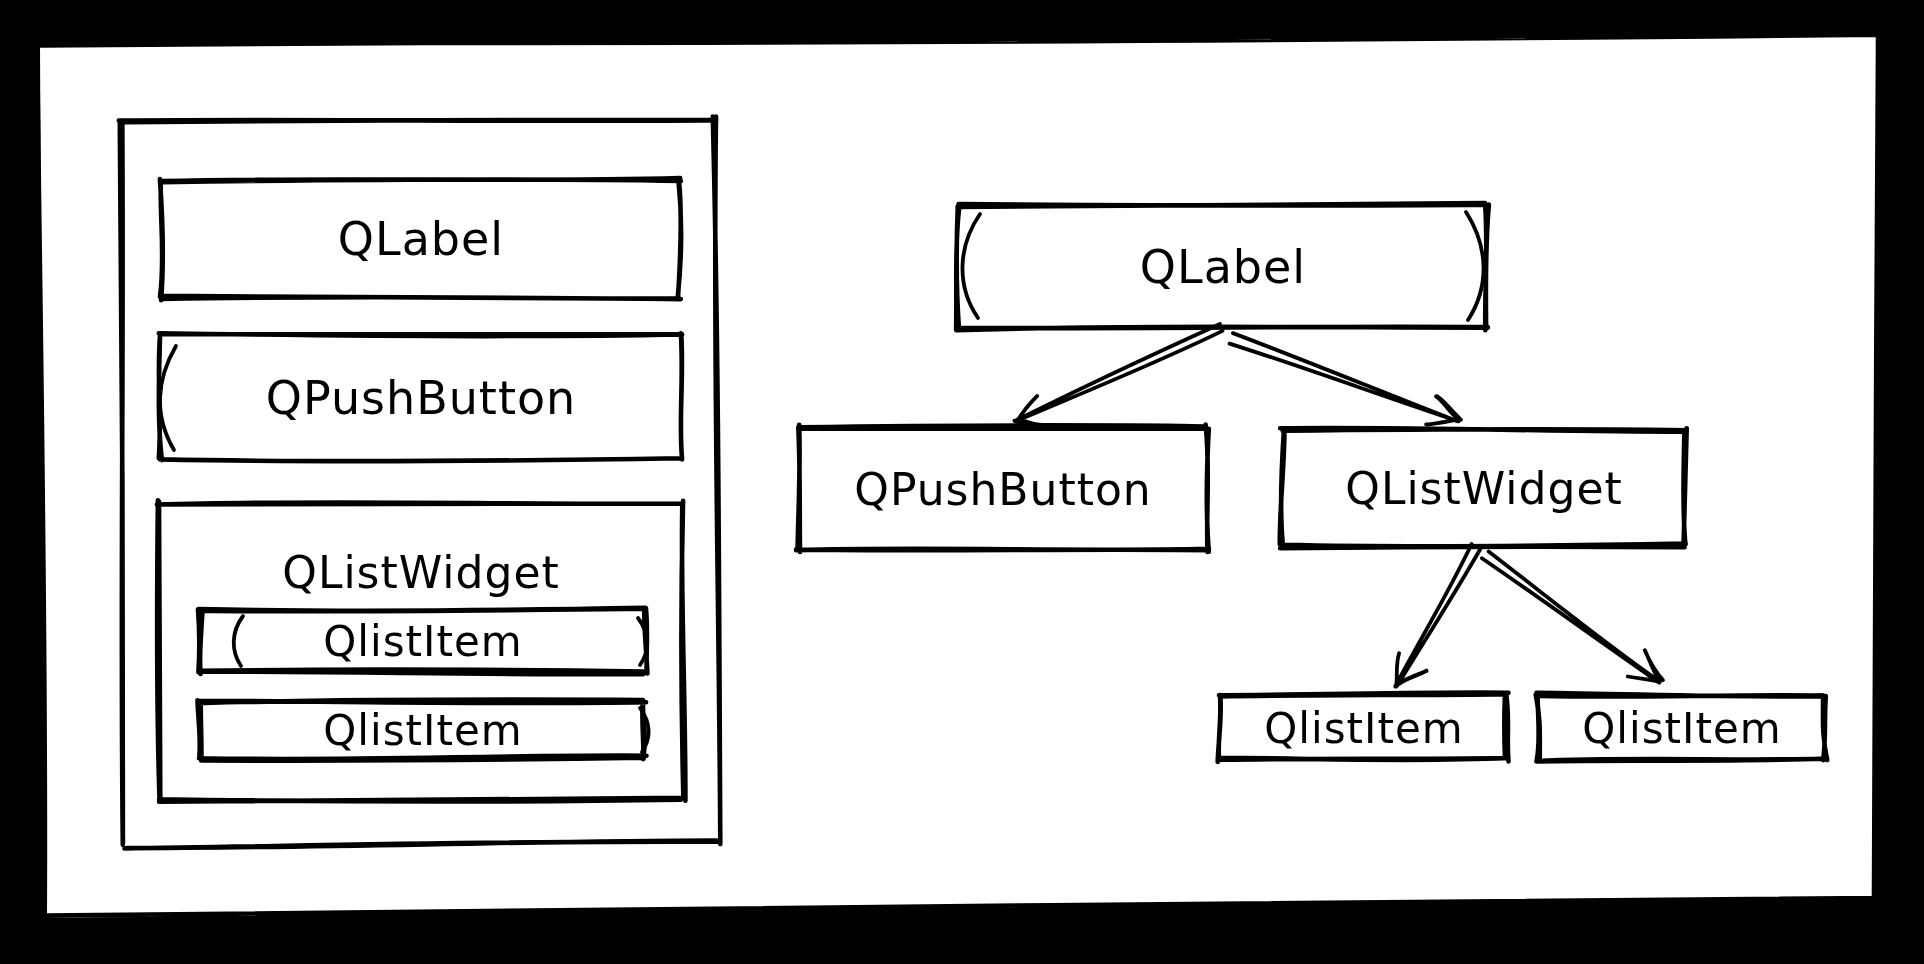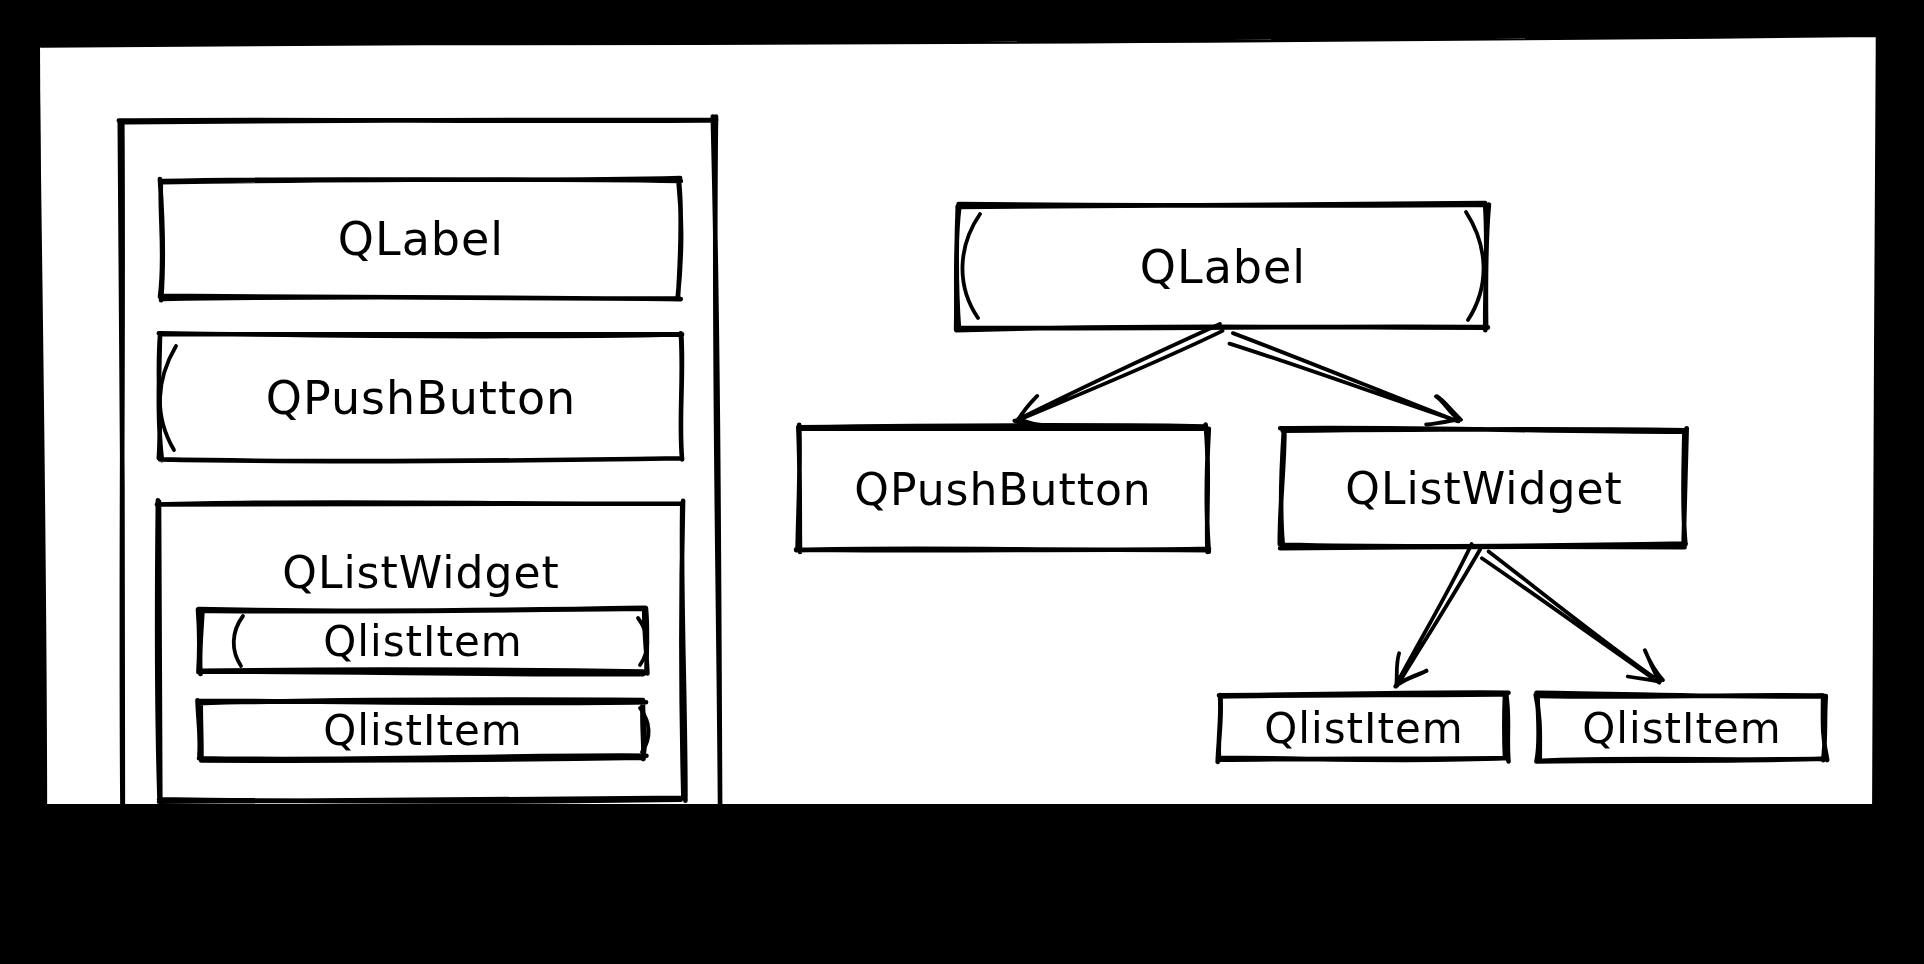"QLabel" .stage { height: 804px -> 964px }
